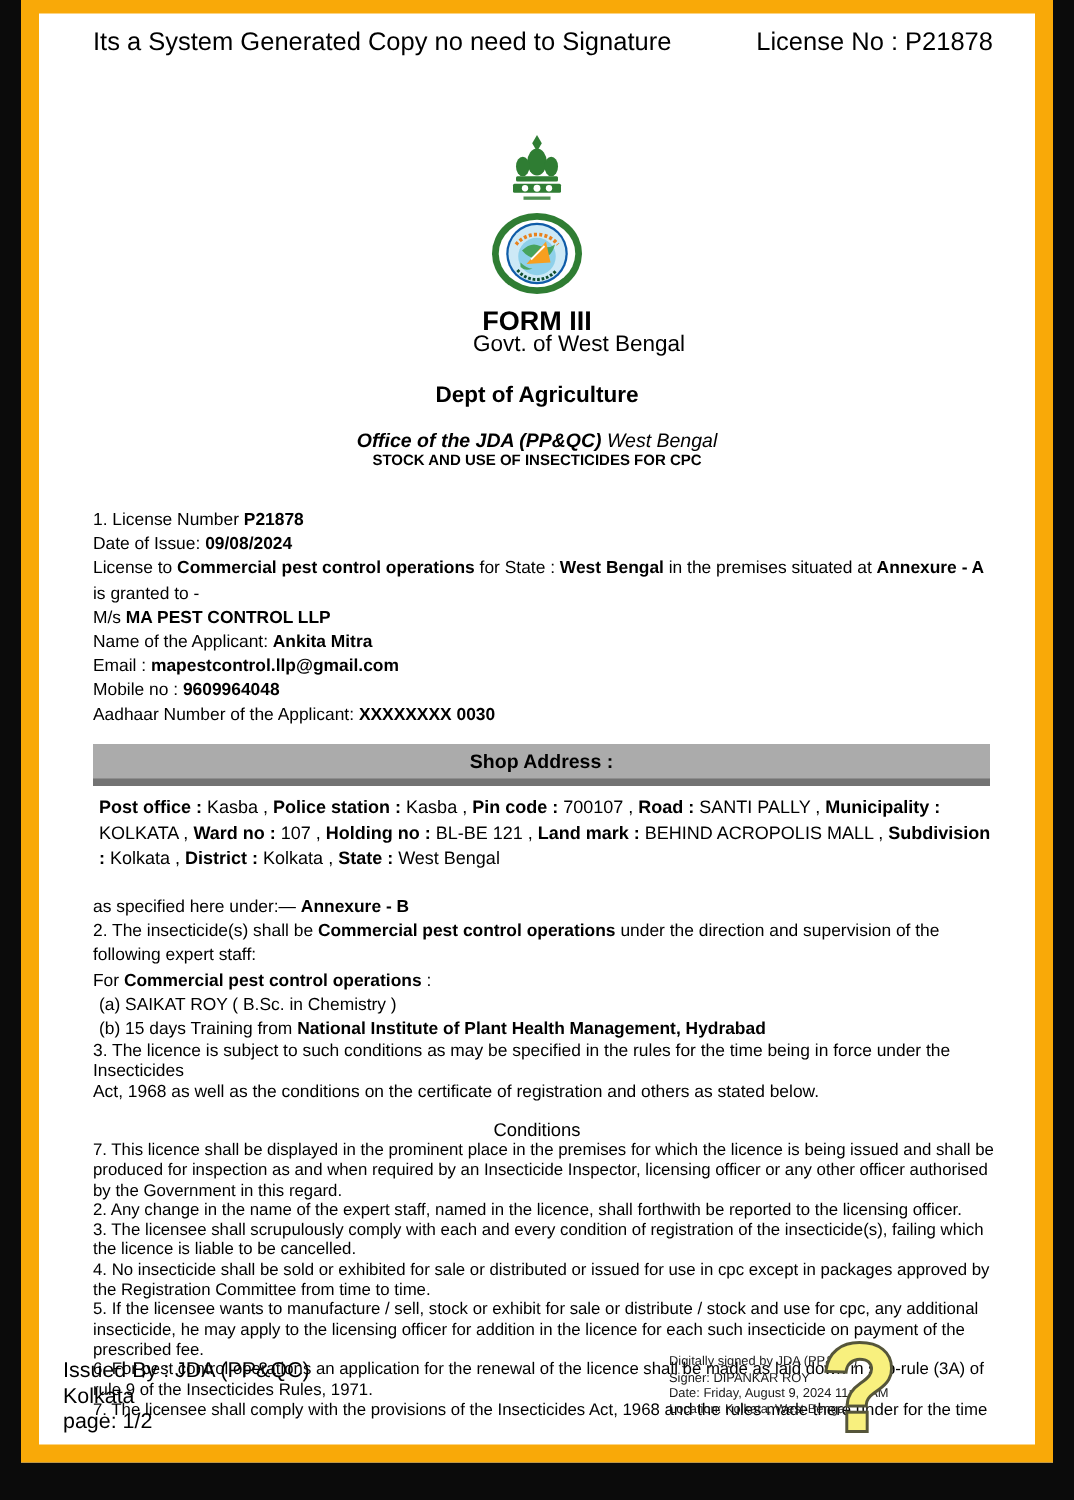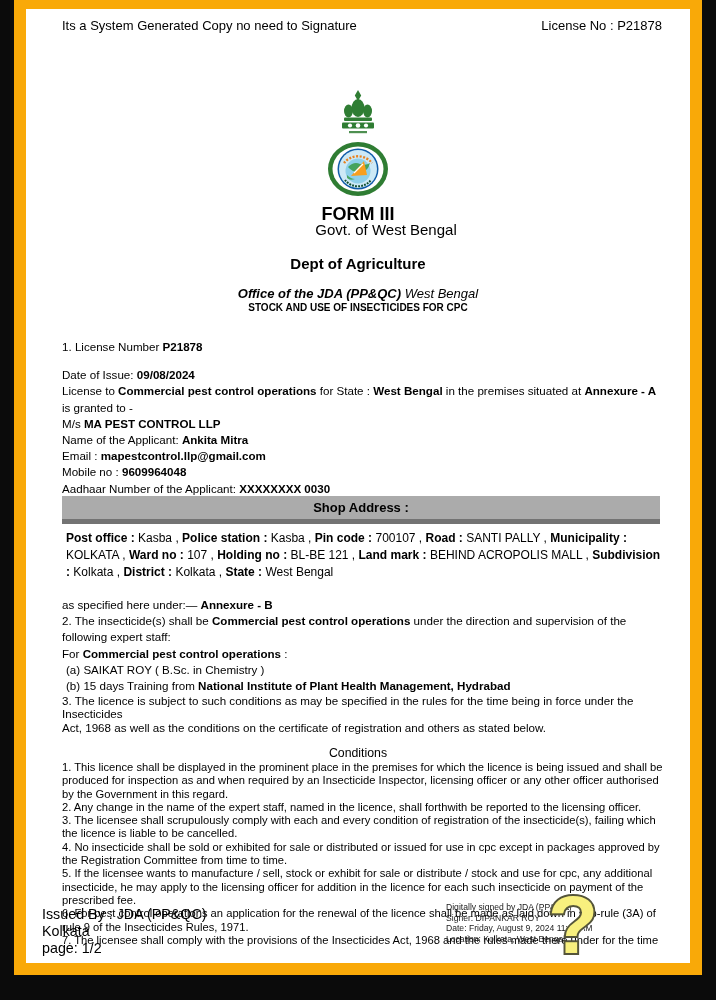"Its a System Generated Copy" .top-row { font-size: 13px -> 17px }
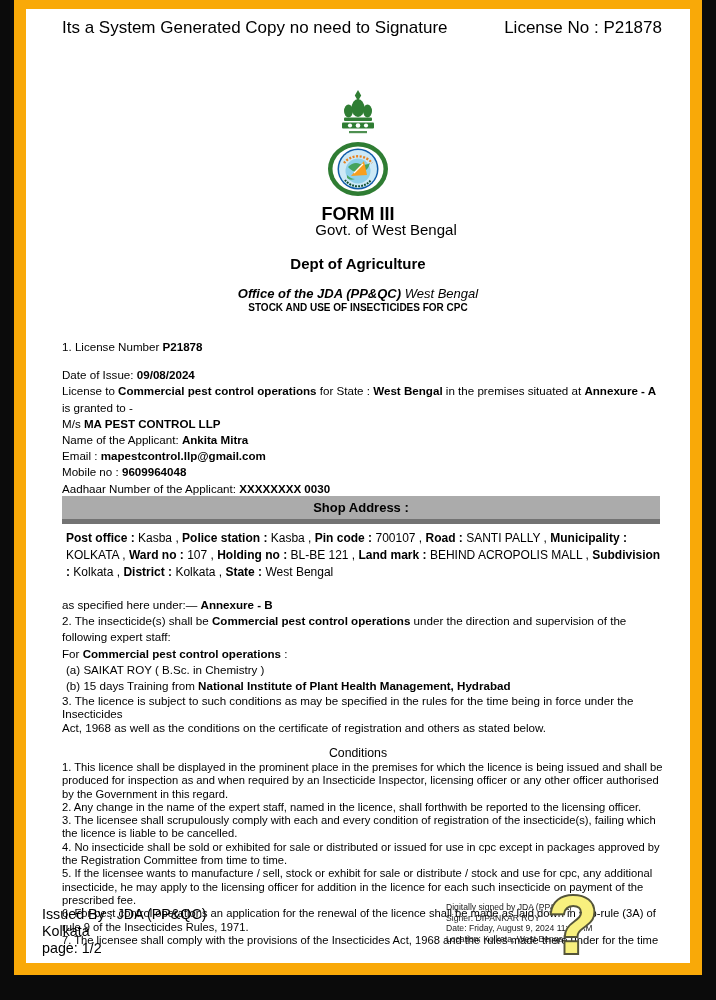"Date of Issue: 09/08/2024" .details .gap { margin-top: 12px -> 0 }
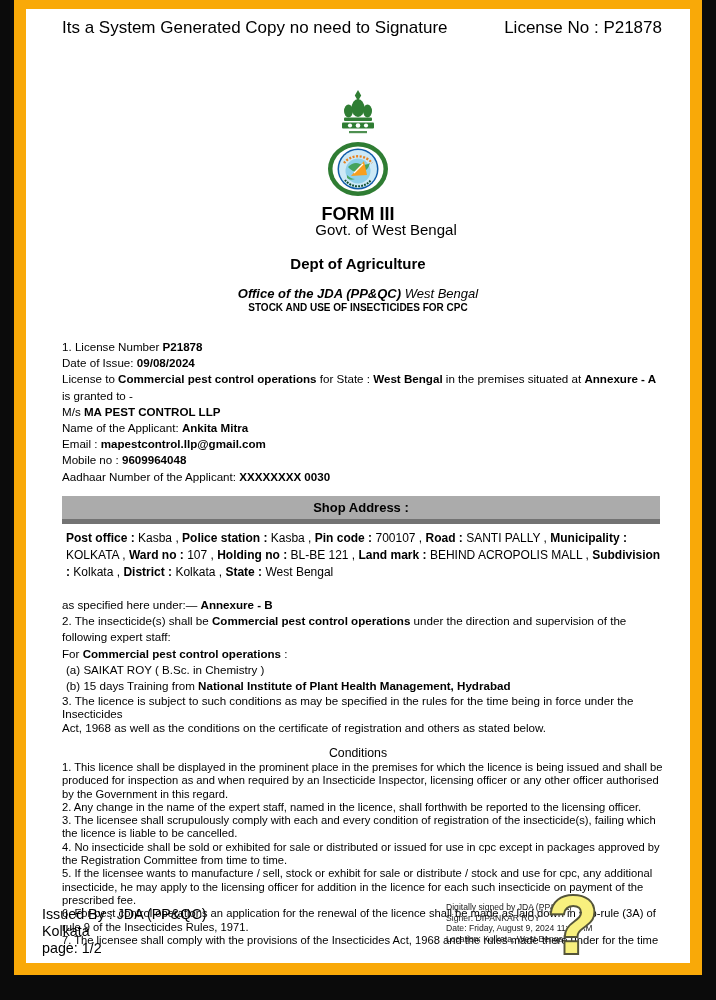"1. This licence shall be" div { text: 1 -> 7 }
